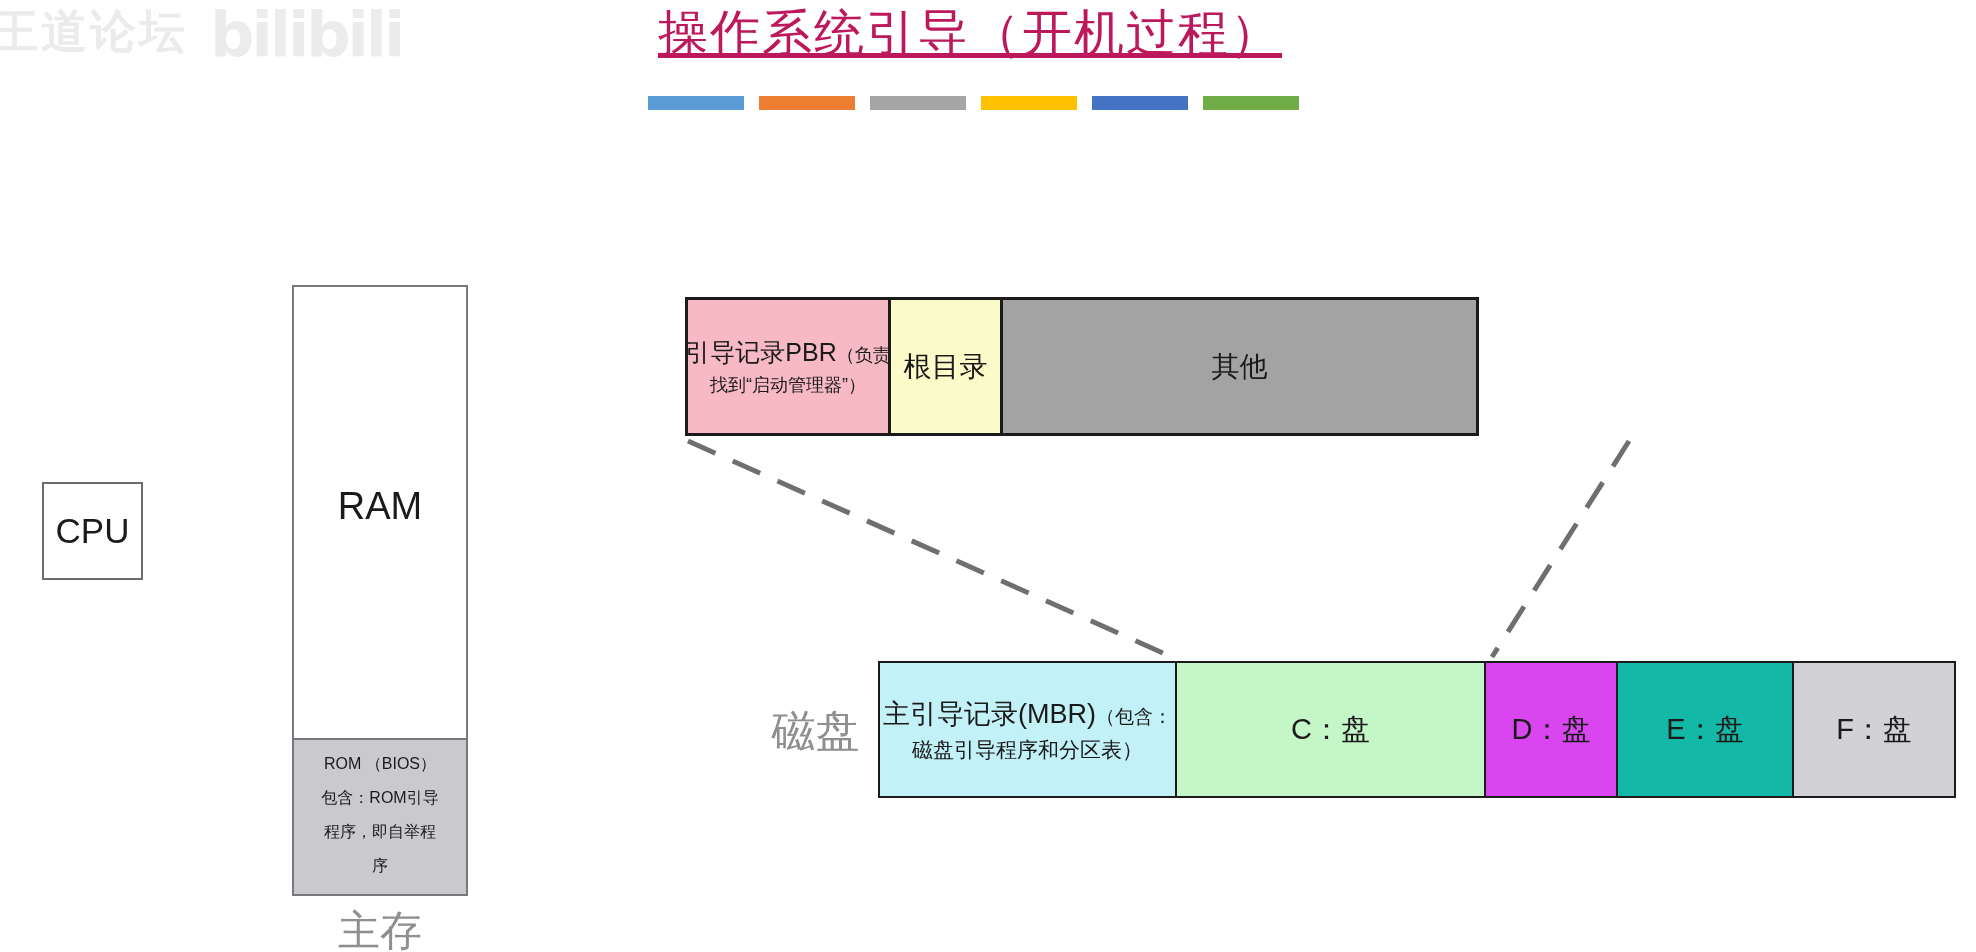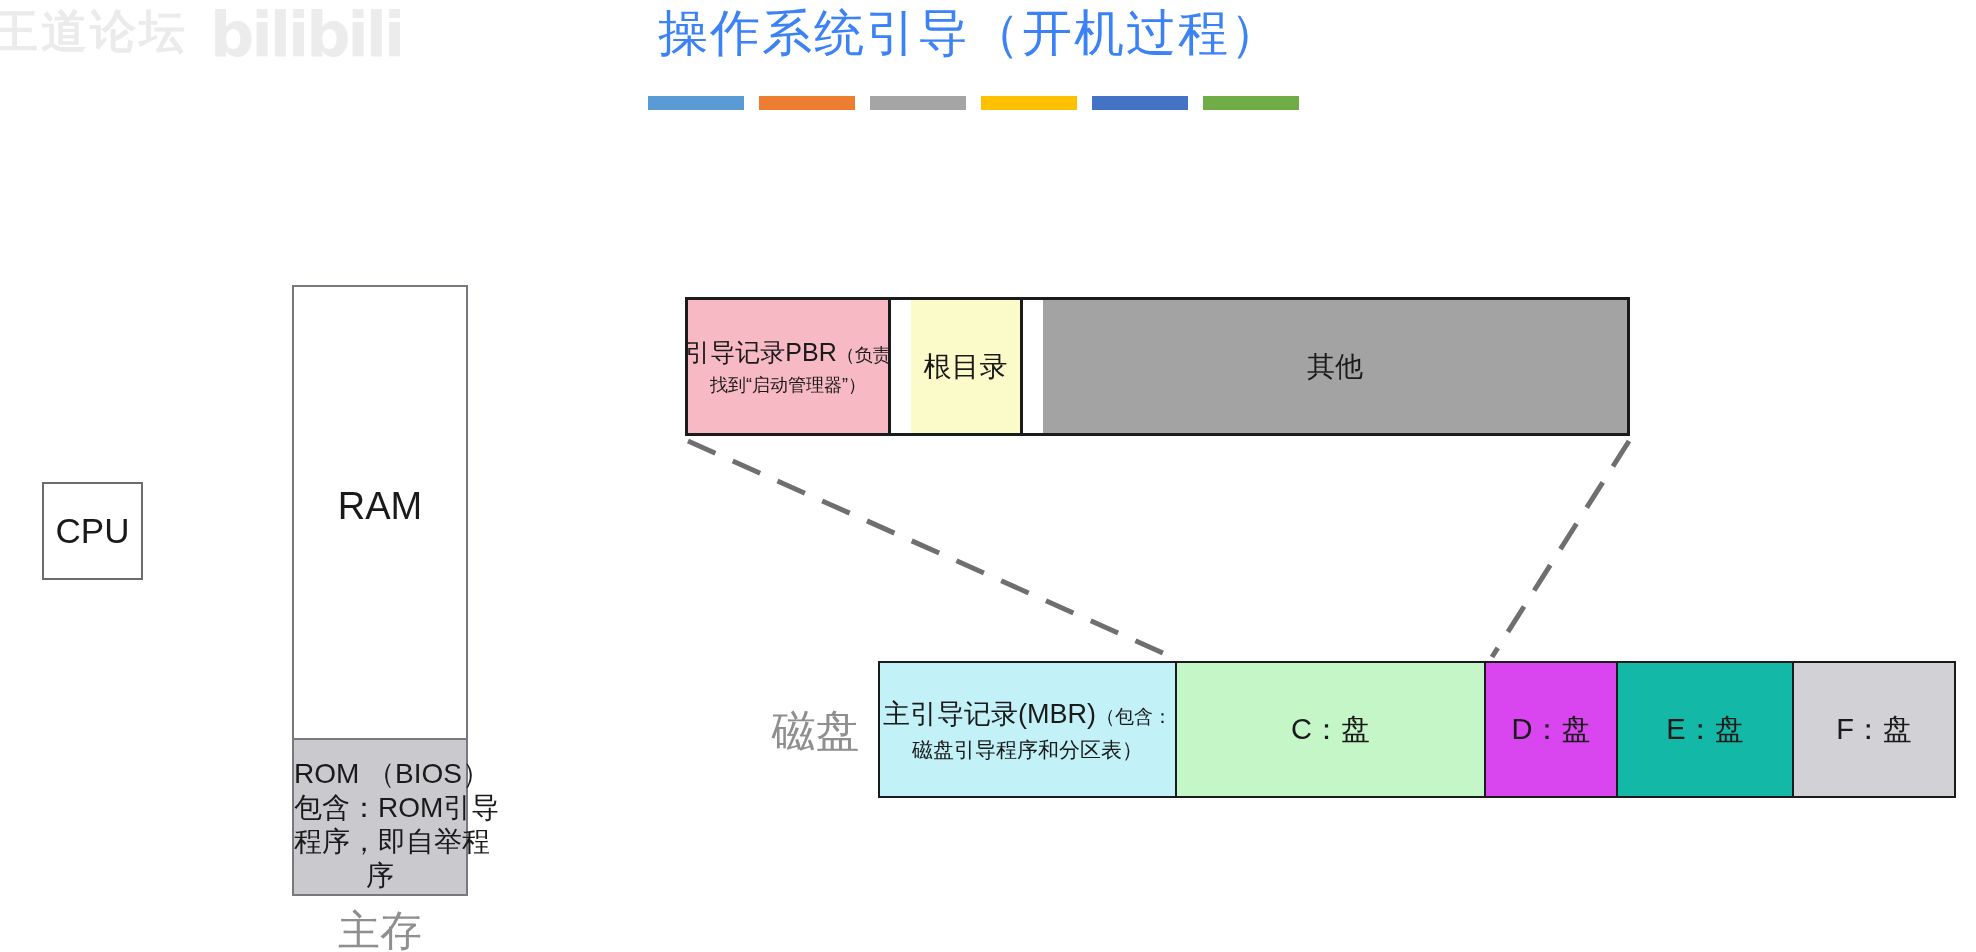"操作系统引导（开机过程）" div.title { color: #3b82f6 -> #be185d; text-decoration: none -> underline }
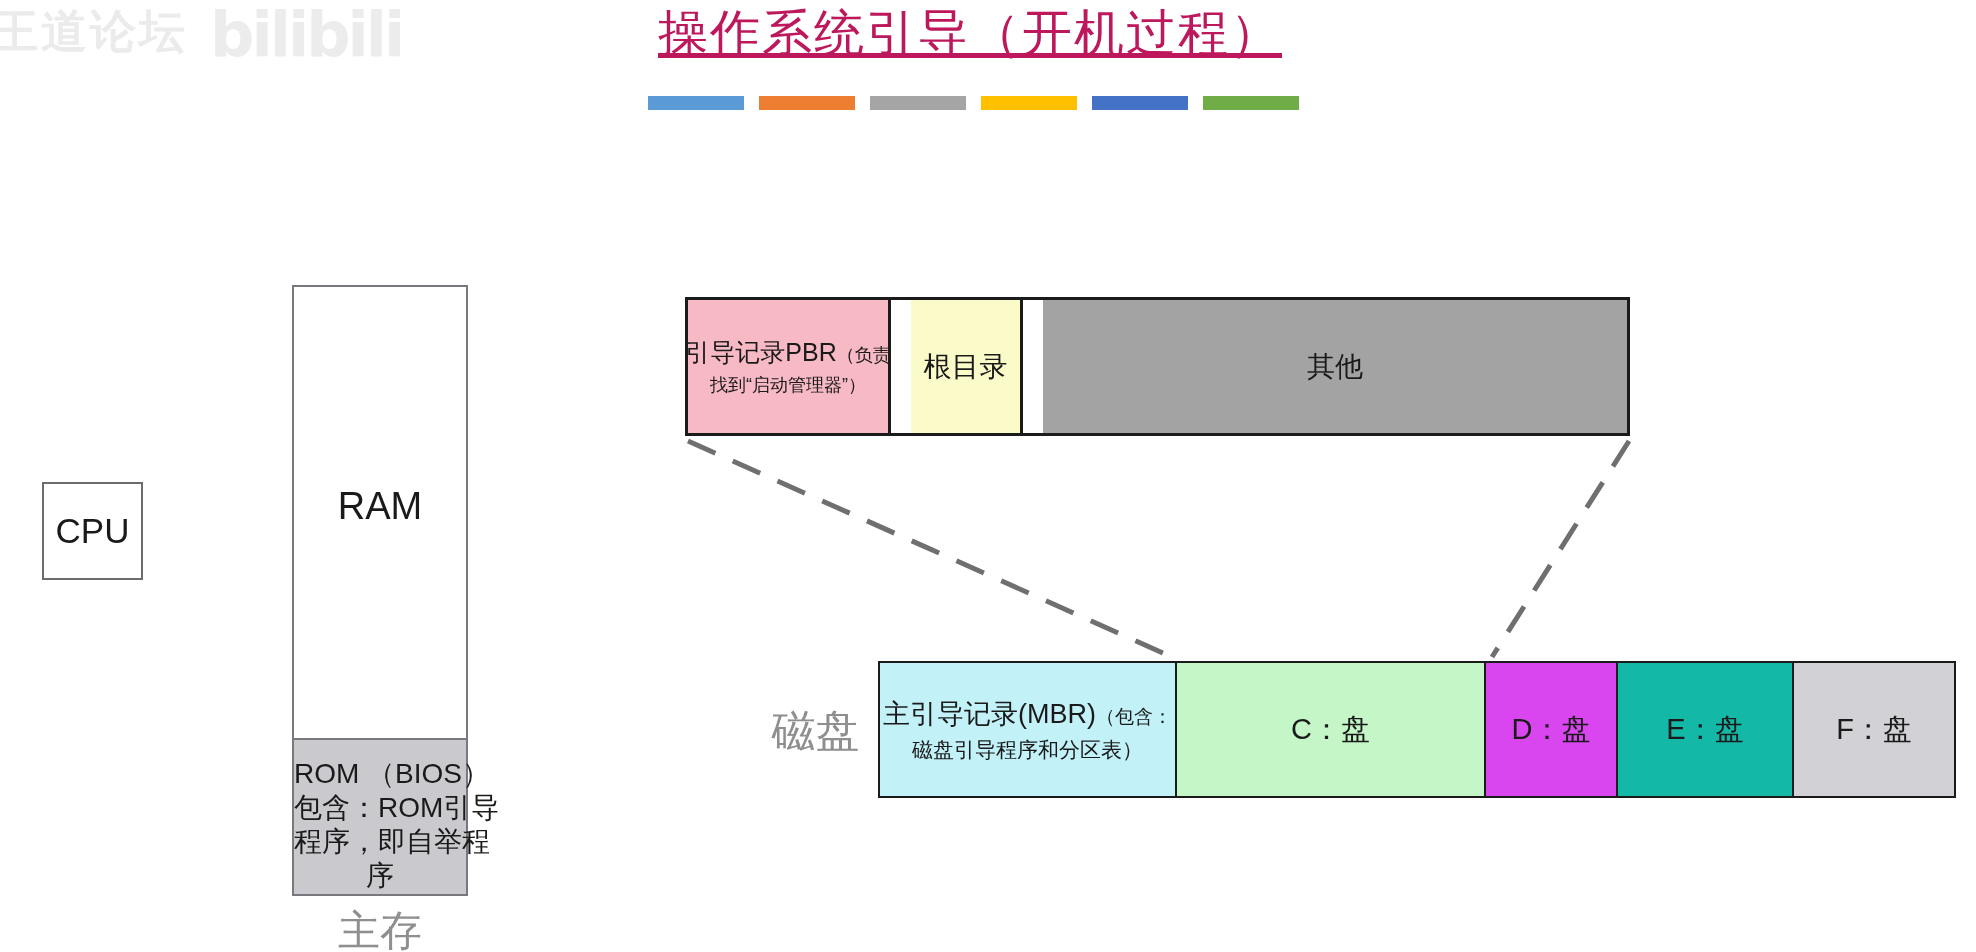"引导记录PBR（负责" .detail-bar { gap: 20px -> none; width: 945px -> 794px }
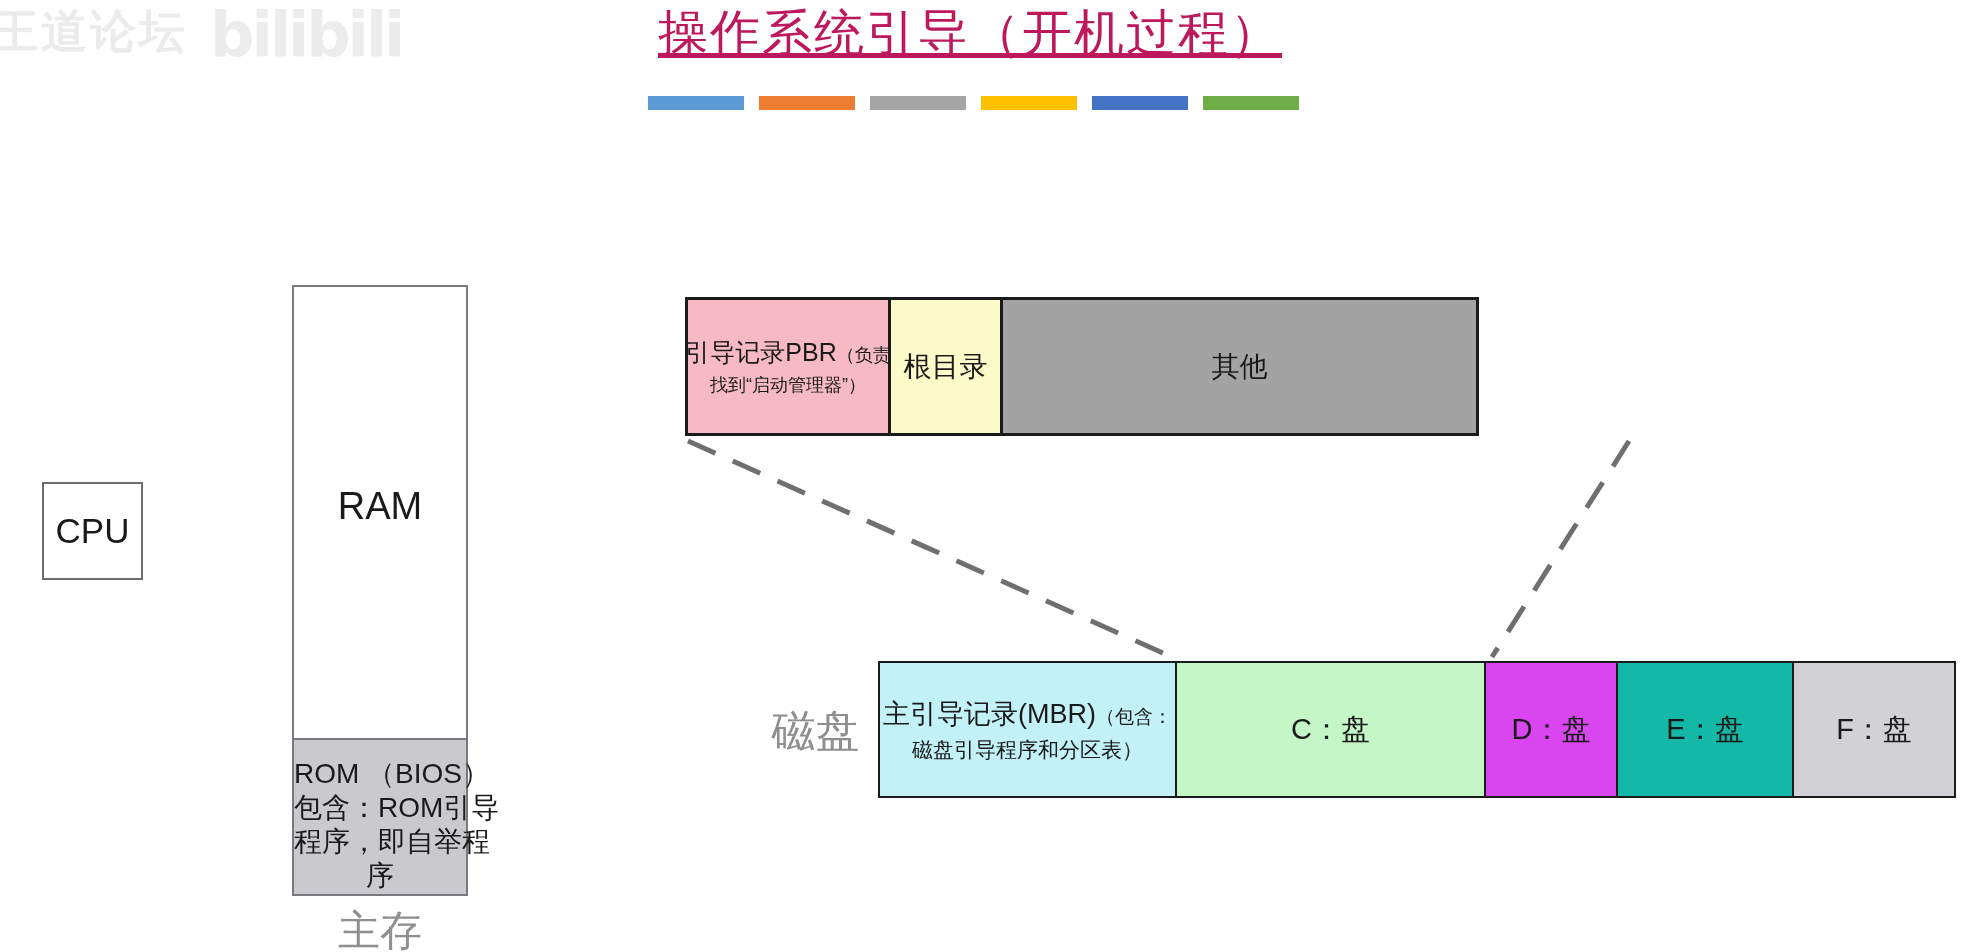"ROM （BIOS）" .rom-section { font-size: 28px -> 16px; padding-top: 17px -> 7px }
